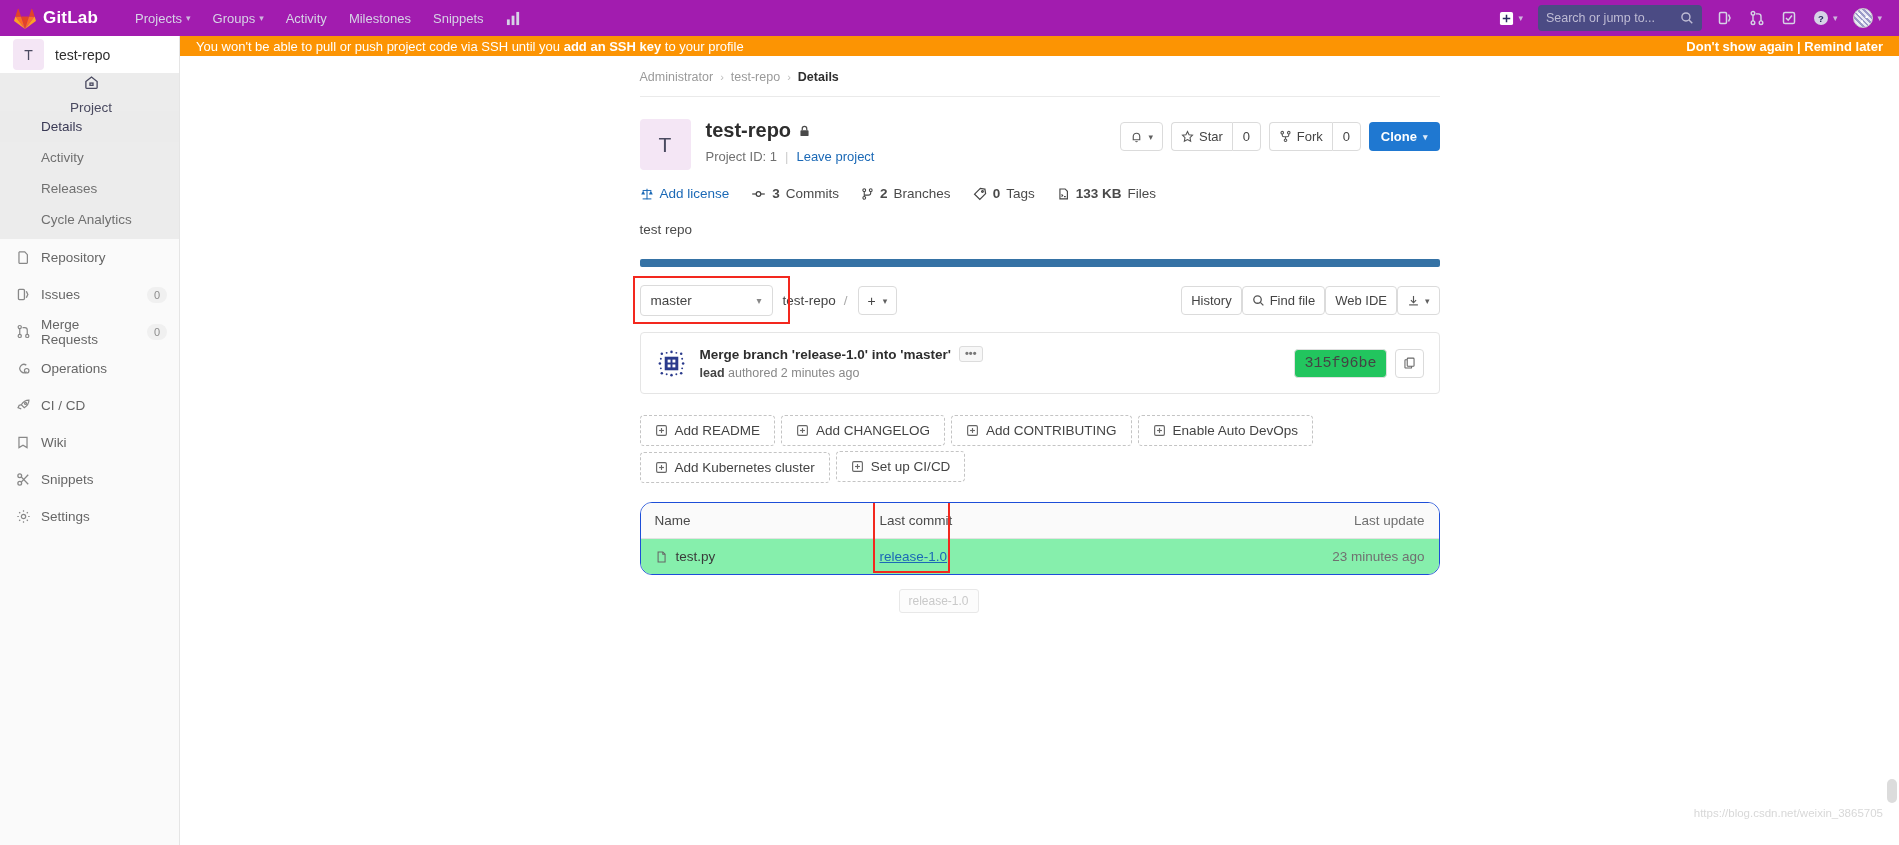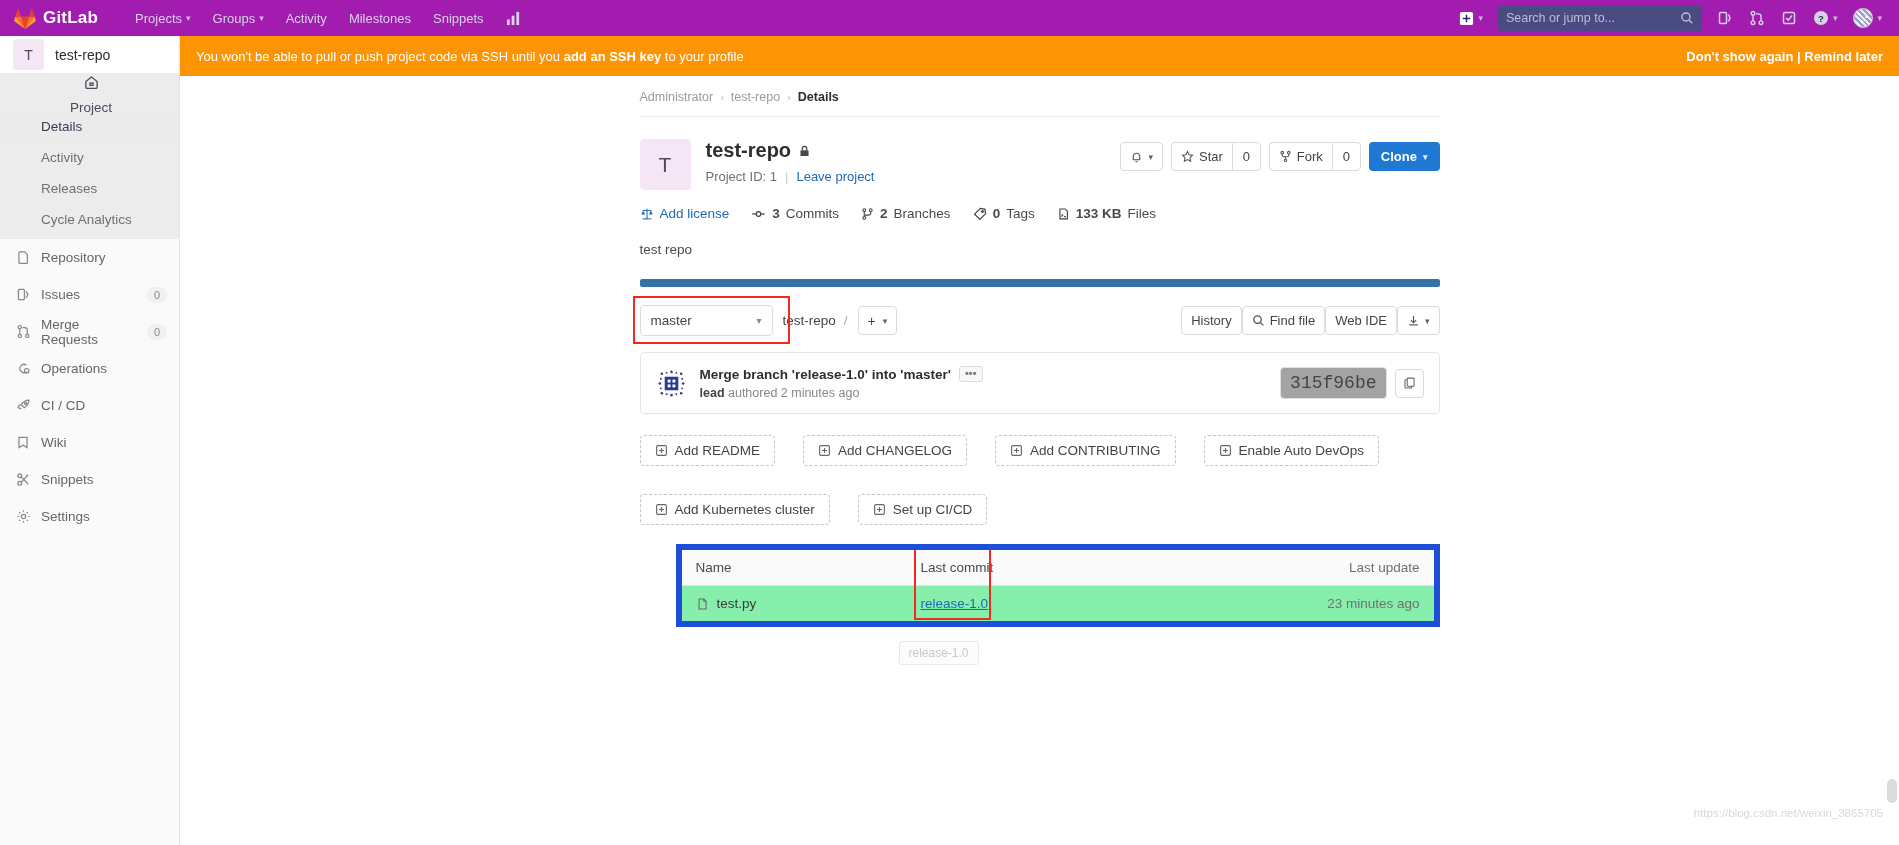"Search or jump to..." .searchbox { width: 204px -> 164px }
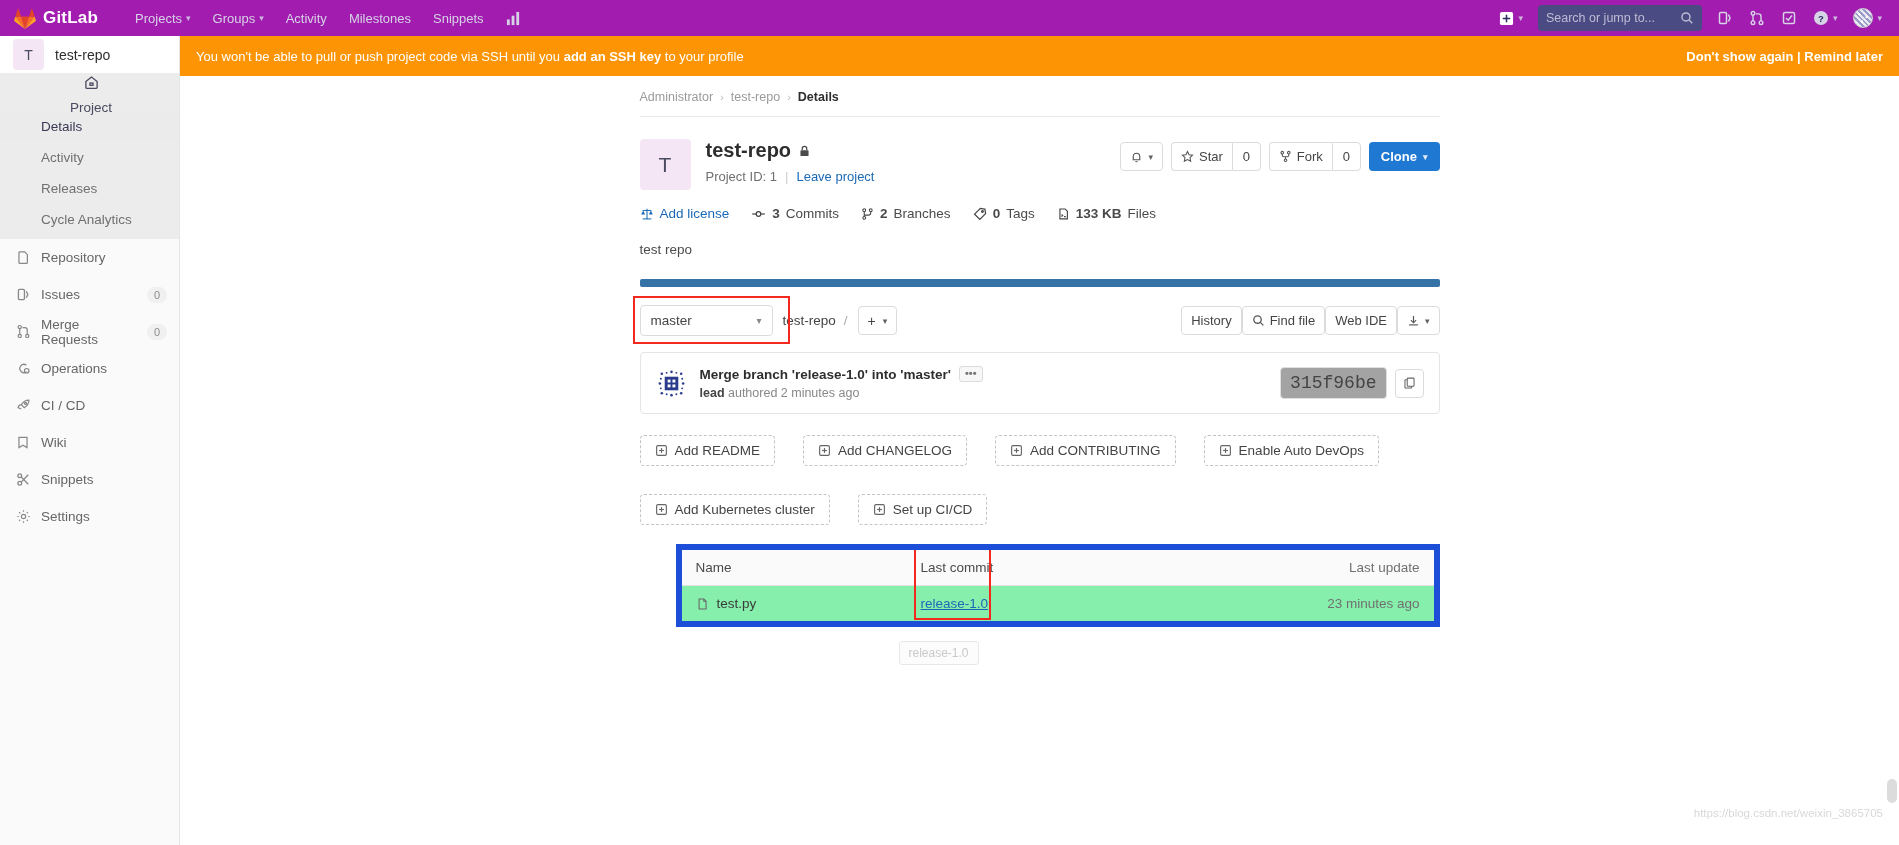"You won't be able to" .alert-bar { height: 40px -> 20px }
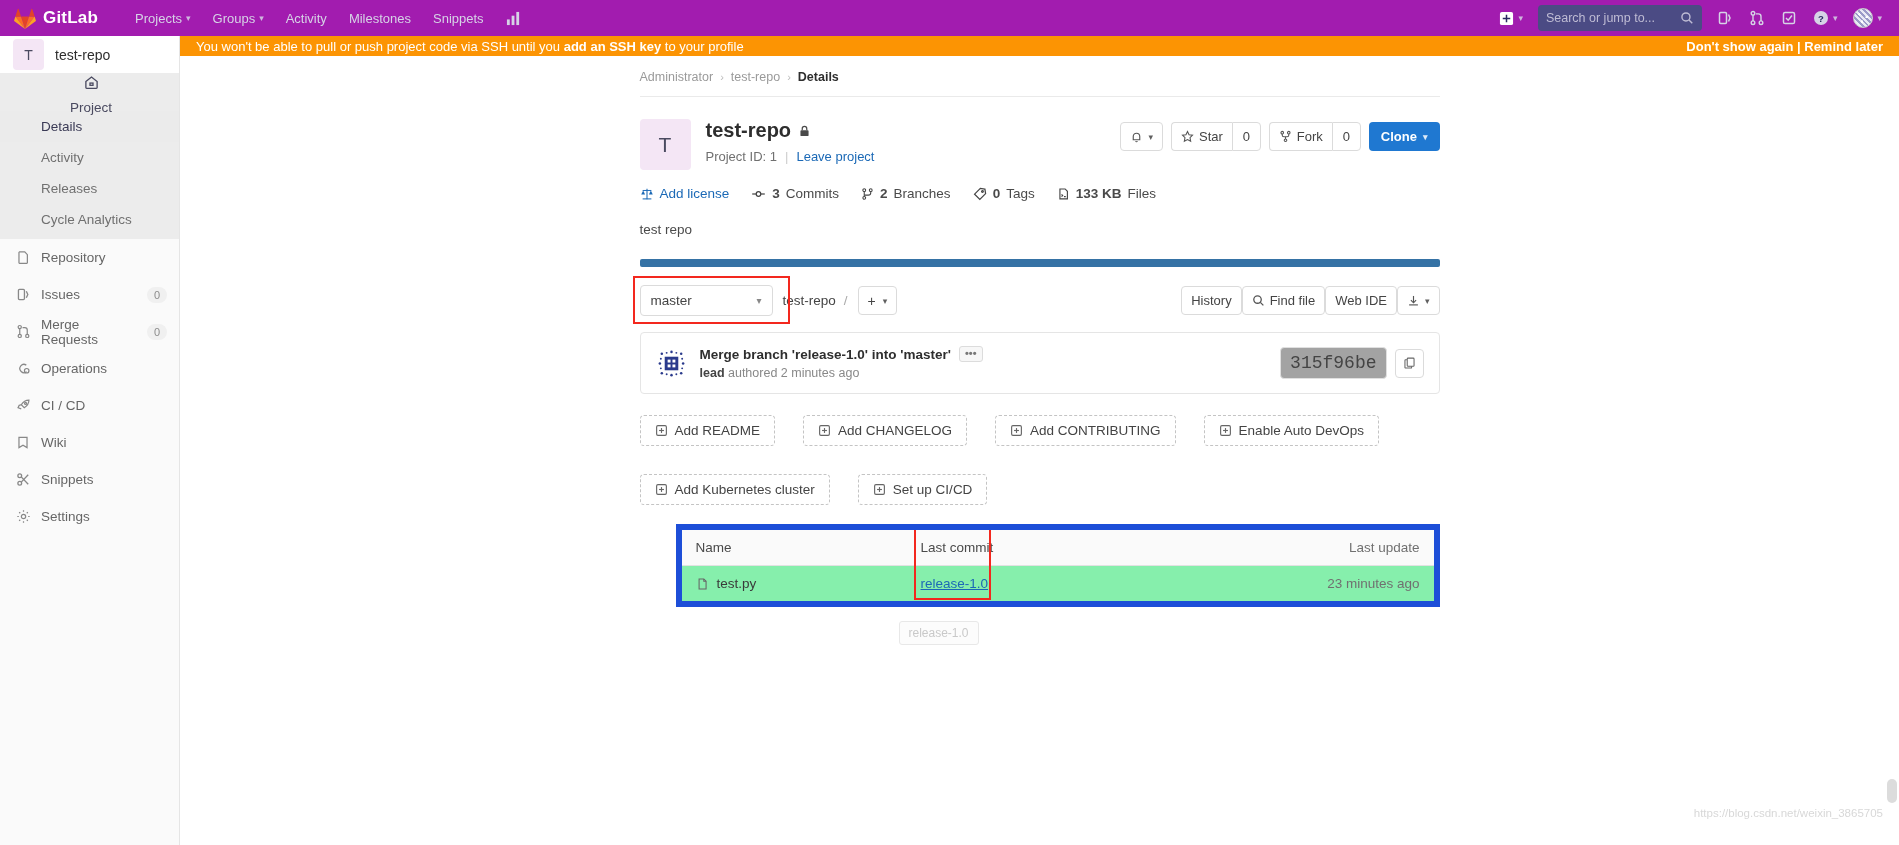"315f96be" .sha { background: #a3a3a3 -> #22c55e; font-size: 18px -> 15px }
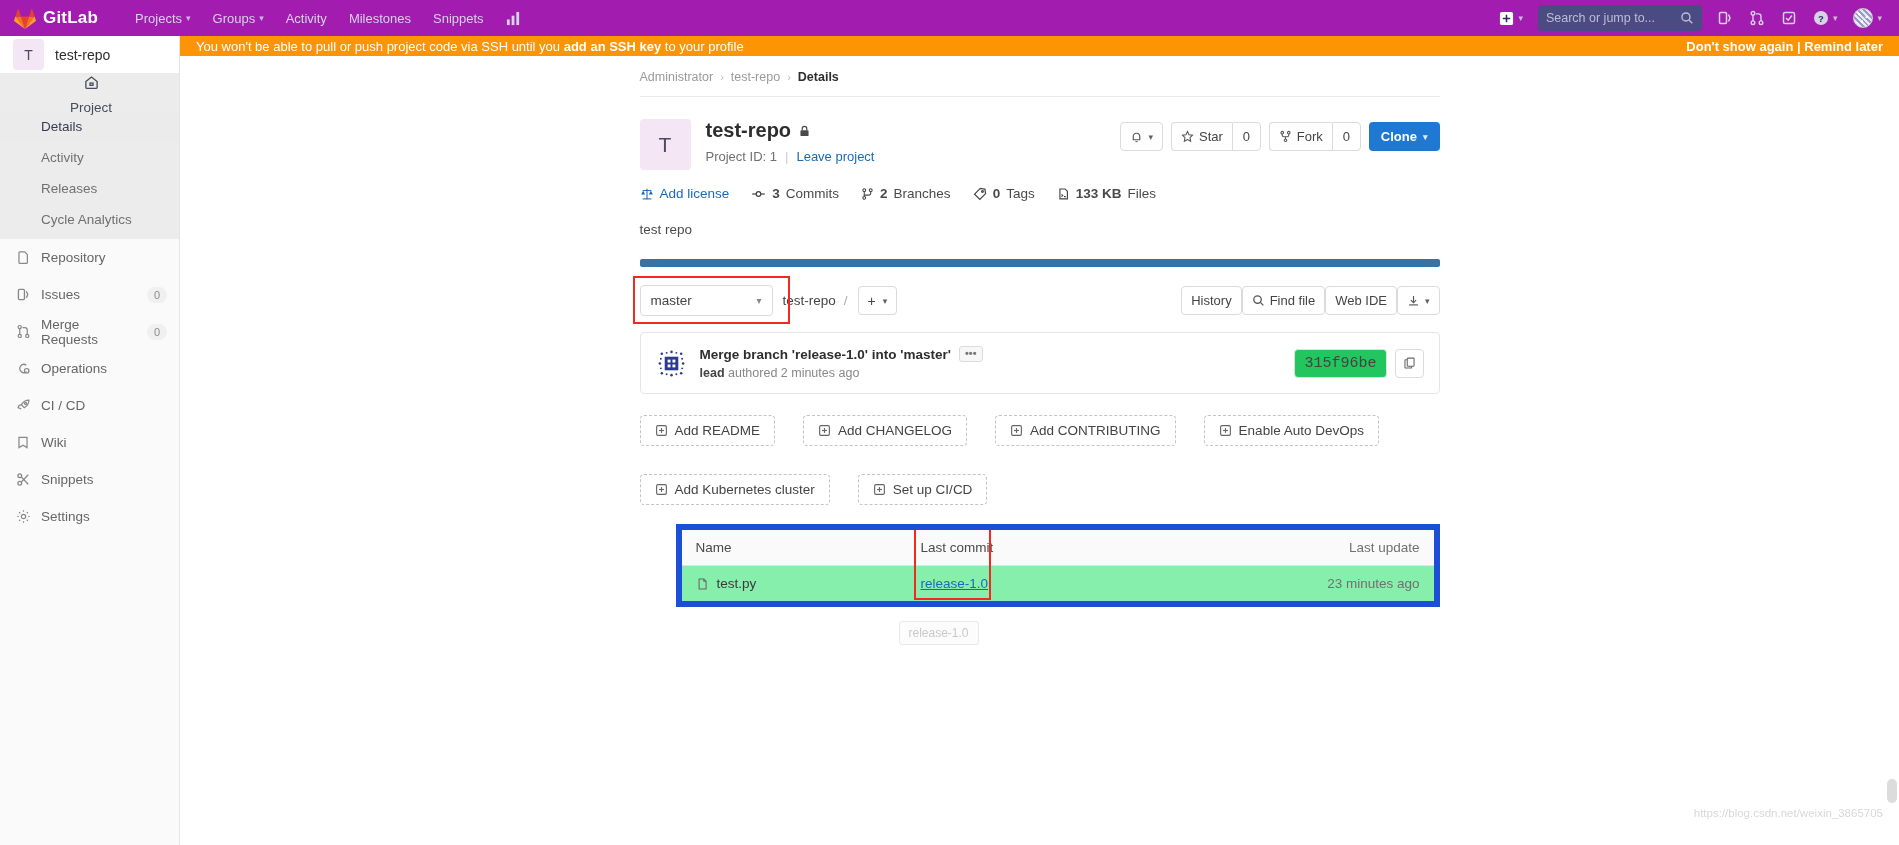"Add README" .quick-actions { align-items: center -> none; gap: 28px -> 6px }
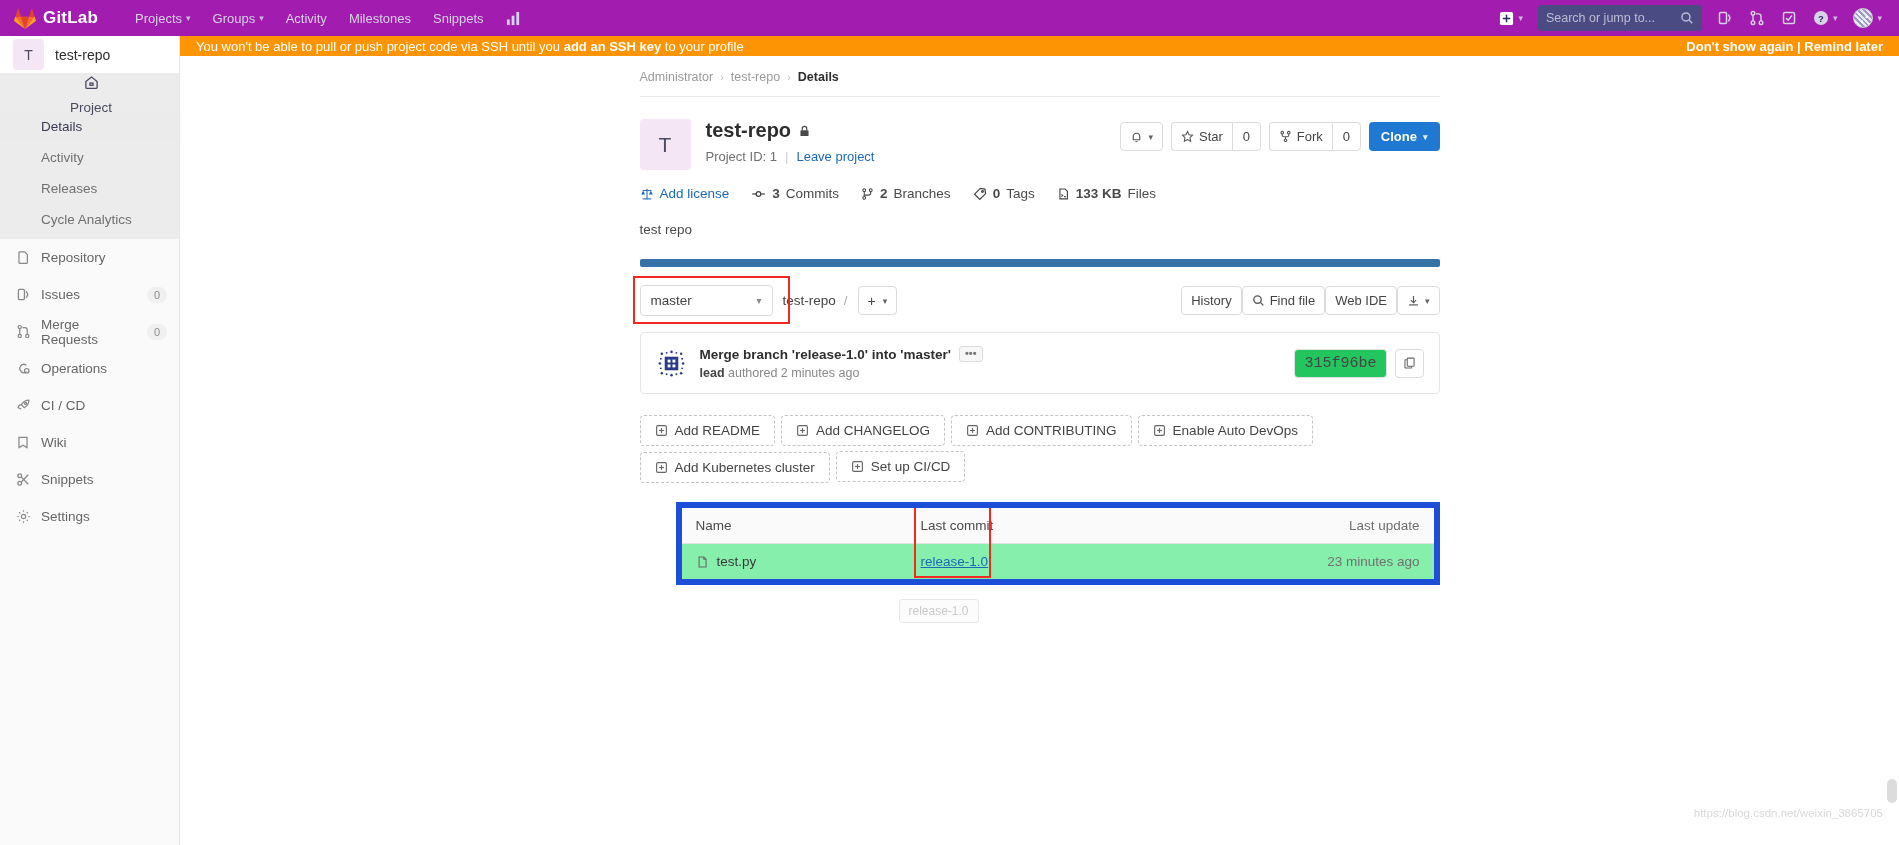"Name" .files-table { border: 6px solid #1d4ed8 -> 1px solid #1d4ed8; border-radius: 0 -> 12px; margin-left: 36px -> none }
